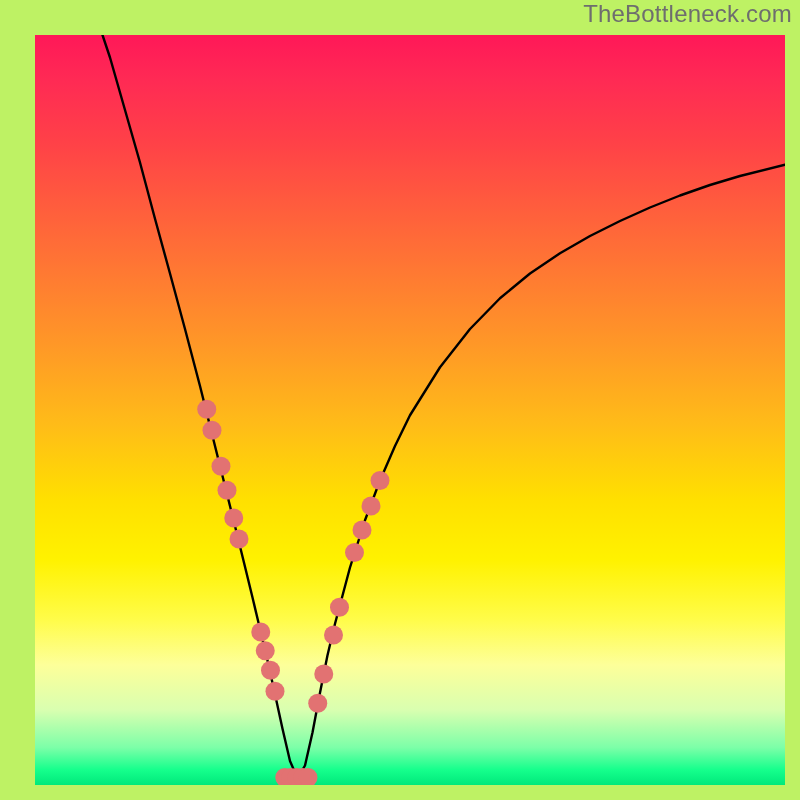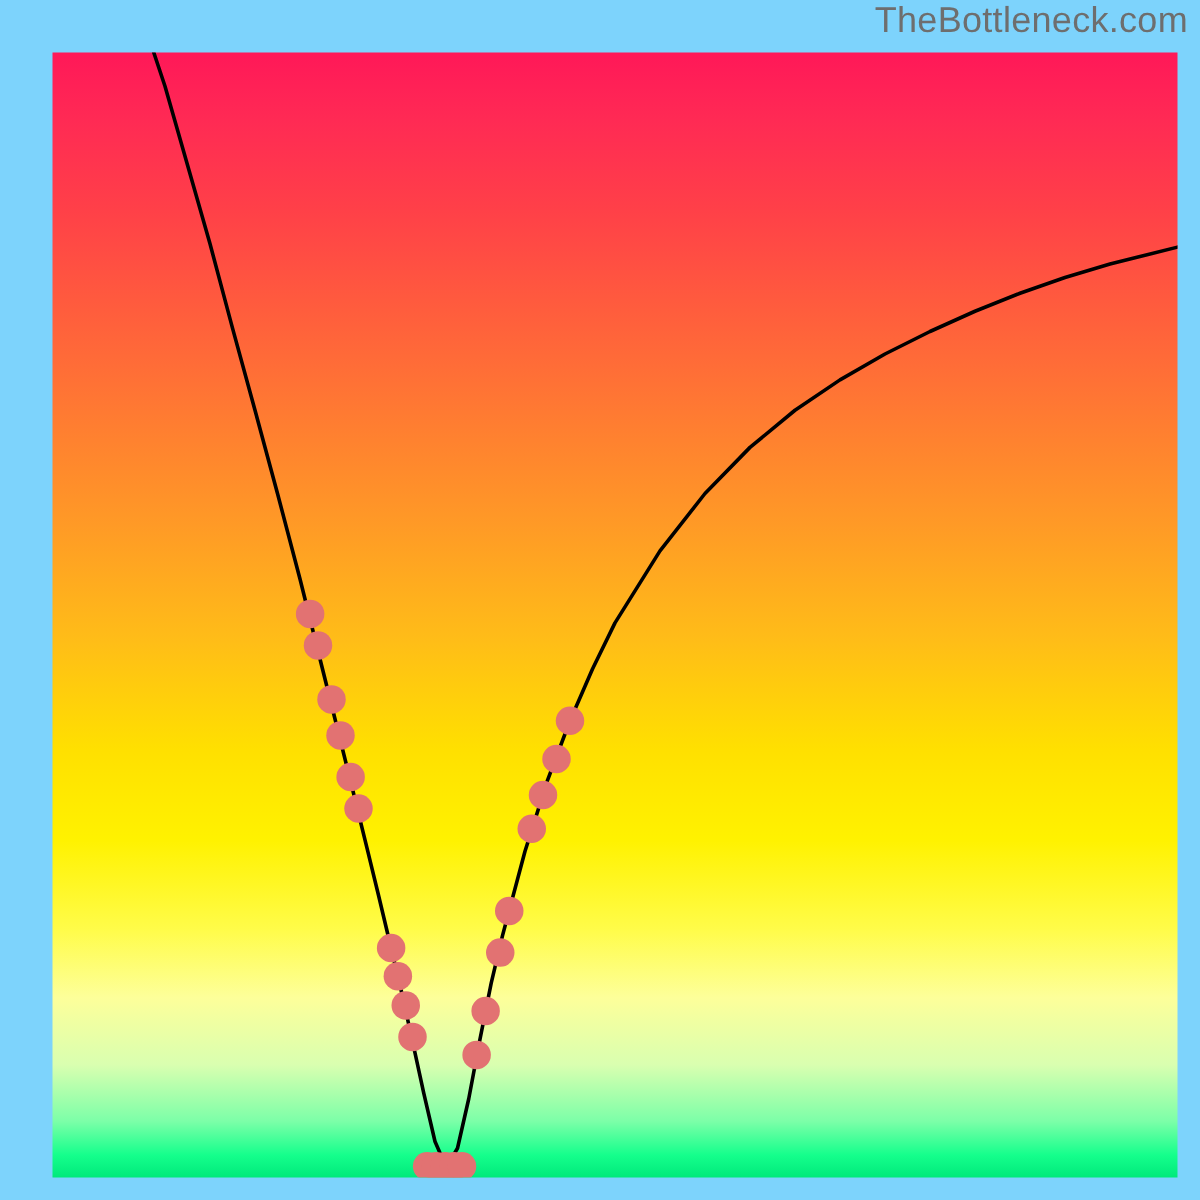"TheBottleneck.com" .frame { background: #7dd3fc -> #bef264 }
